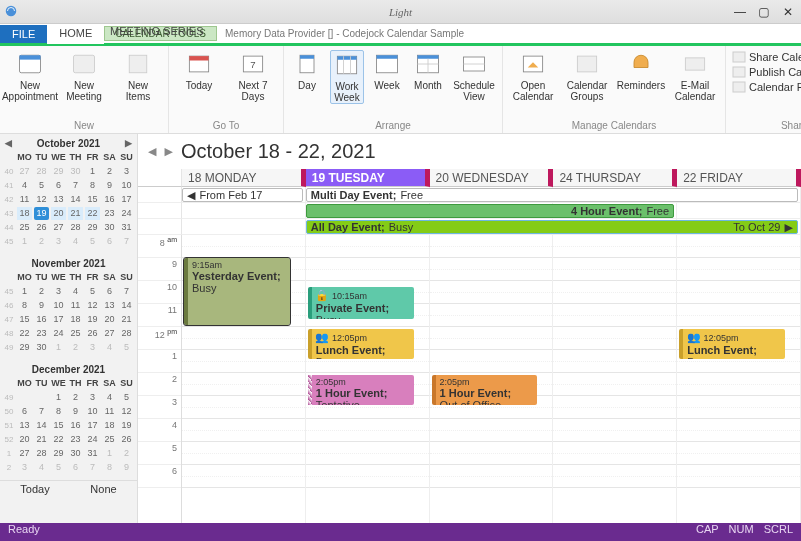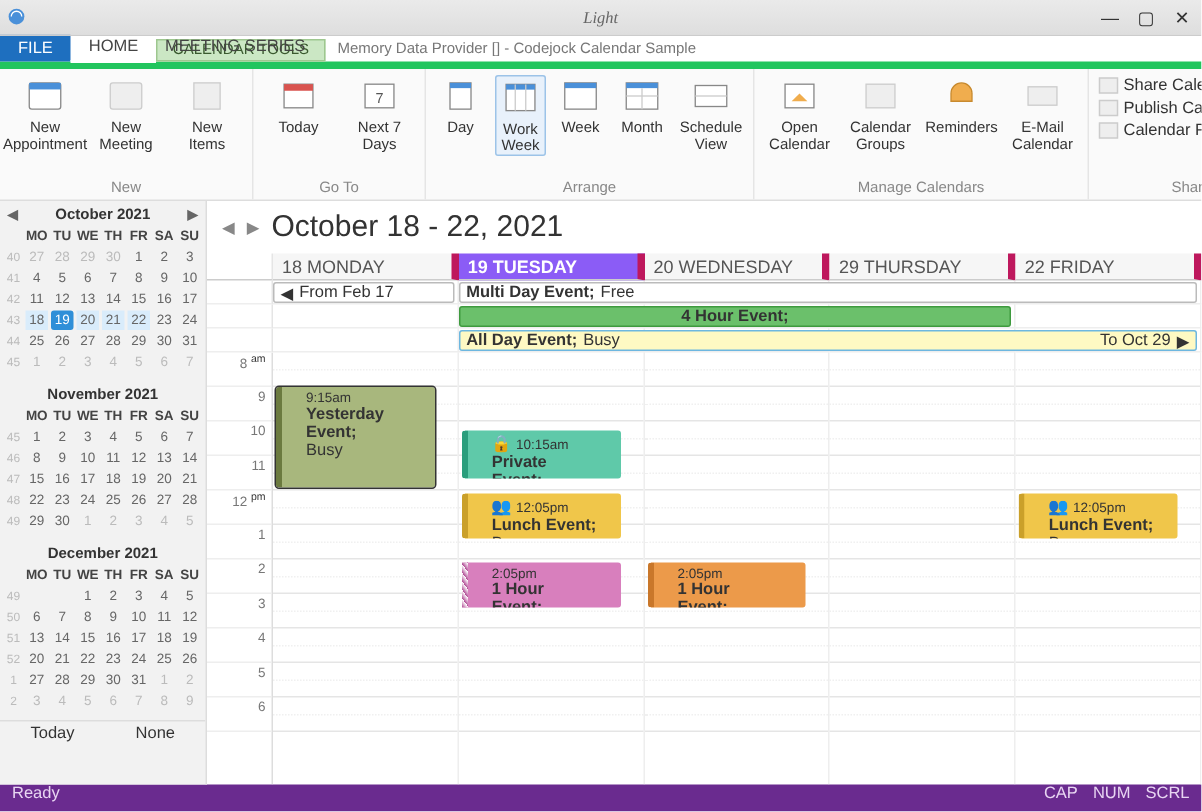"FILE" .menu-row { align-items: flex-end -> center; border-bottom: 5px solid #22c55e -> 3px solid #22c55e }
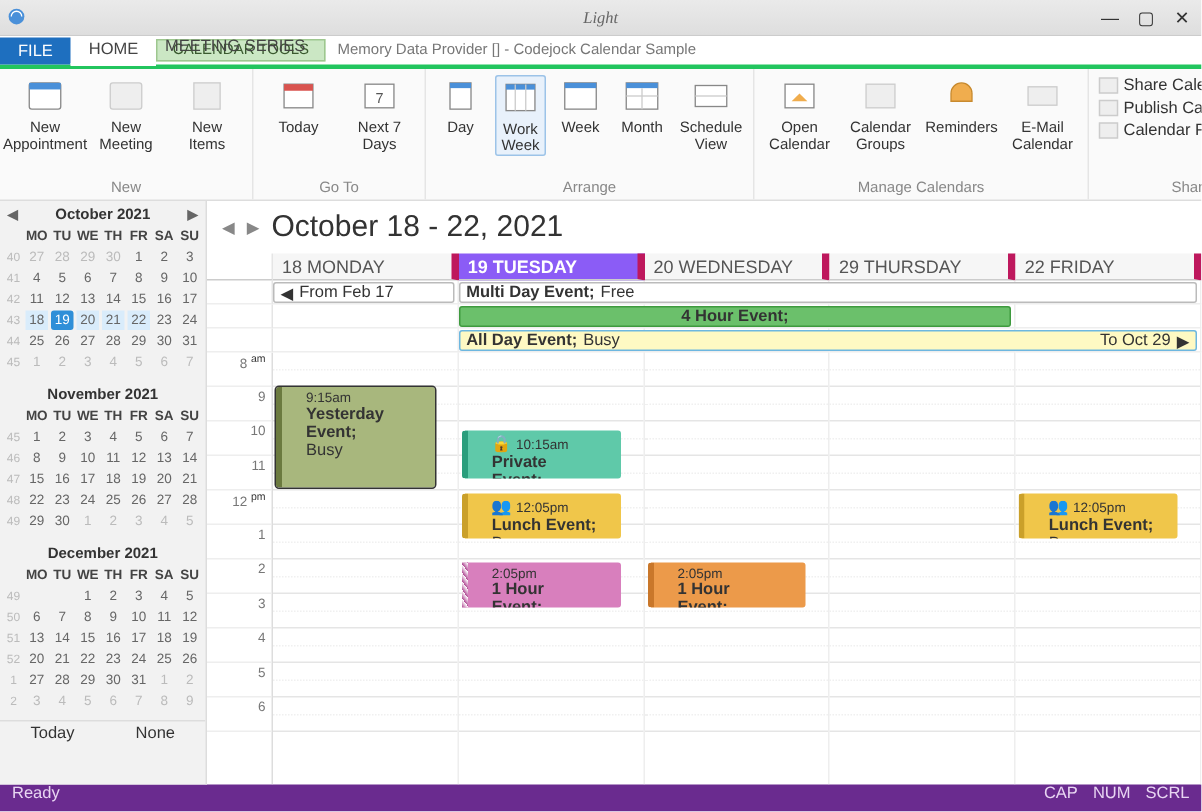"29 THURSDAY" div.day-head { text: 29 -> 24 }
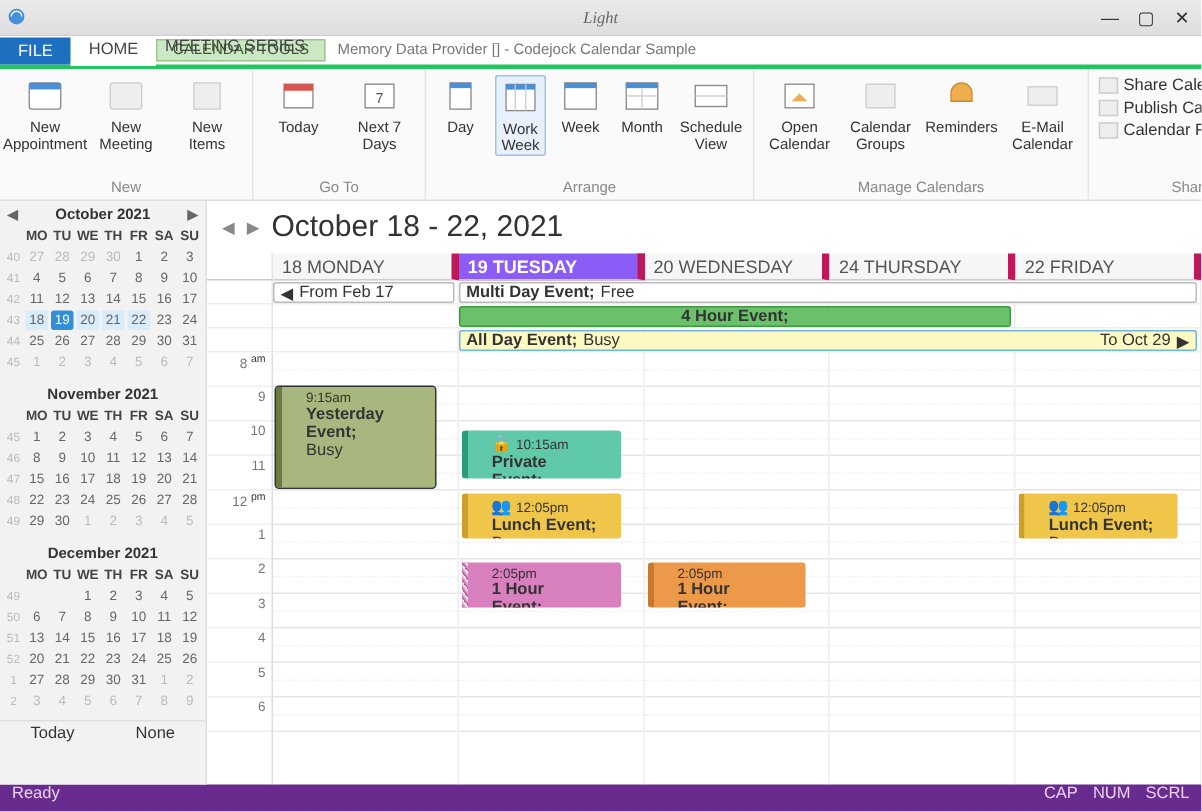"4 Hour Event;" div.ad-event { flex-direction: column -> none; justify-content: flex-start -> flex-end }
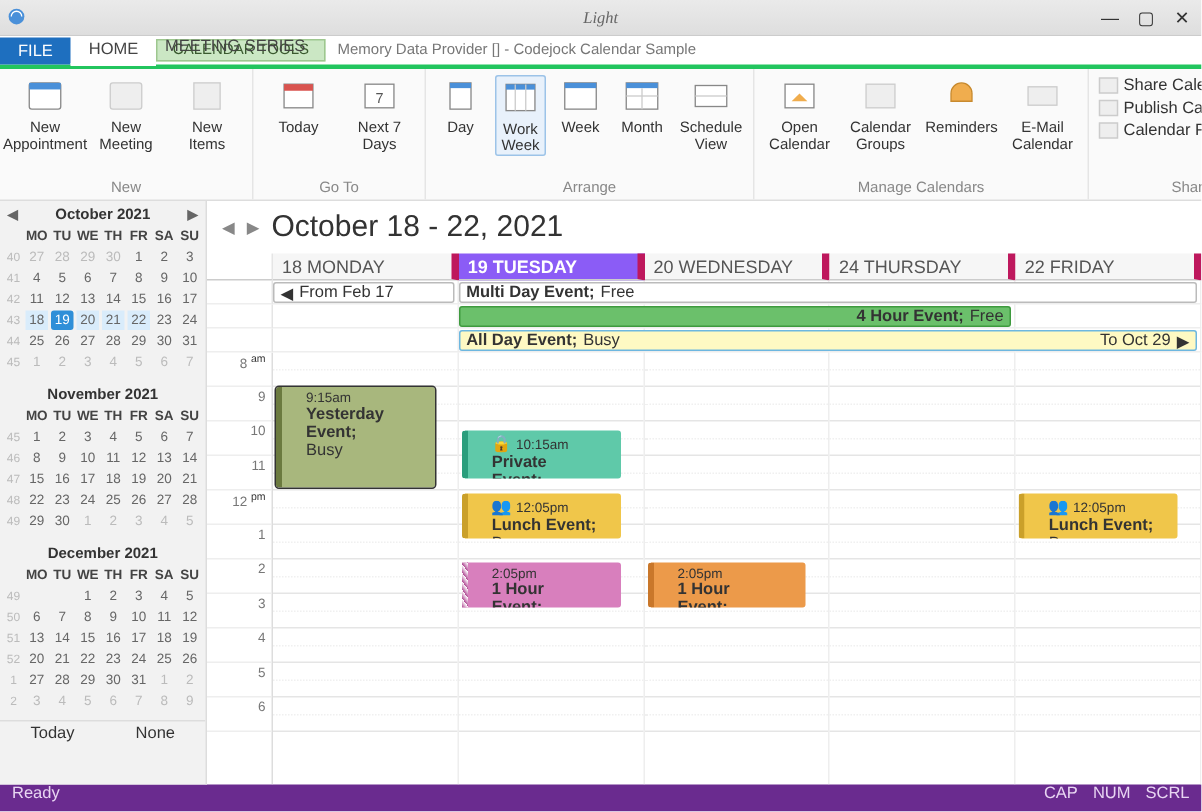"All Day Event;" div.ad-event { background: #fef9c3 -> #84cc16 }
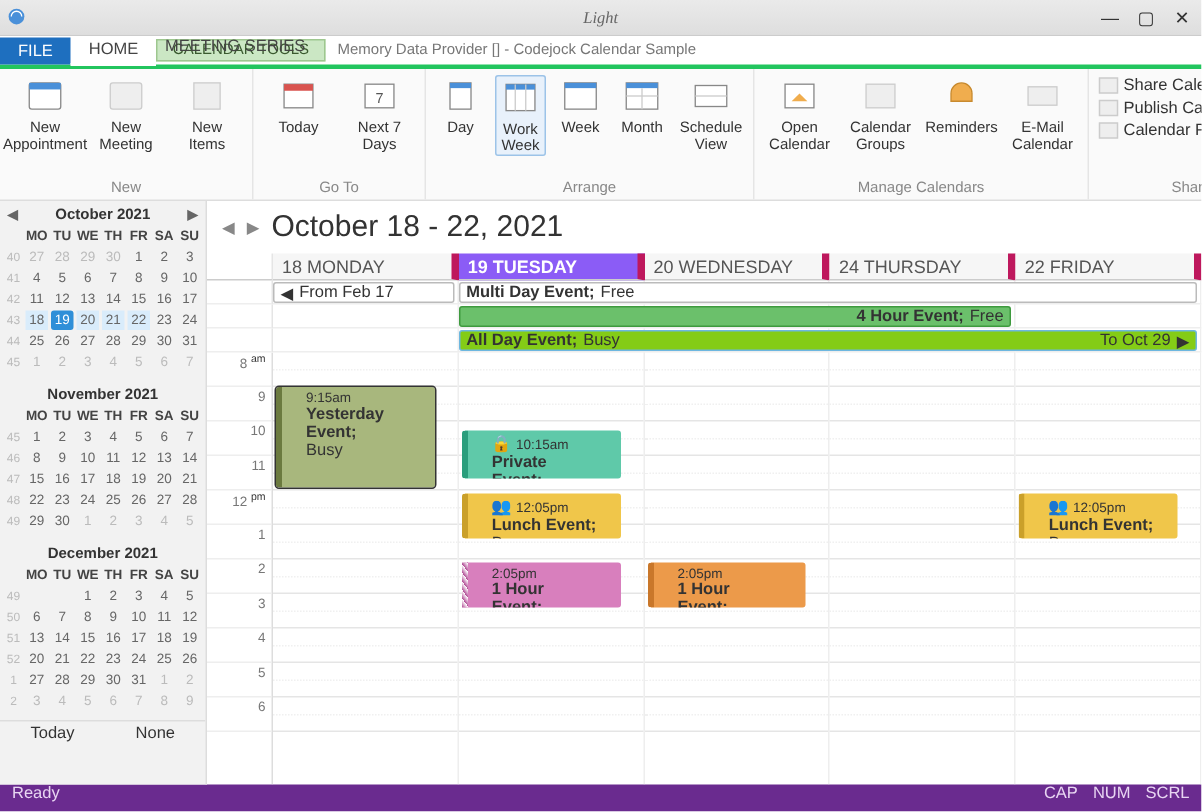"9:15am" .ev { padding: 2px 16px -> 2px 4px }
